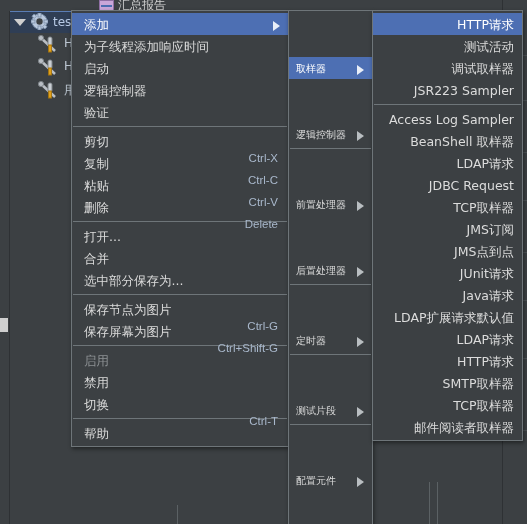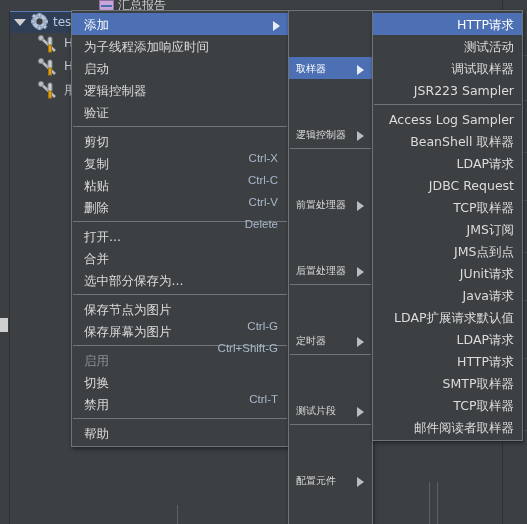"切换" div.menu-item { order: before "禁用" -> after "禁用" }
